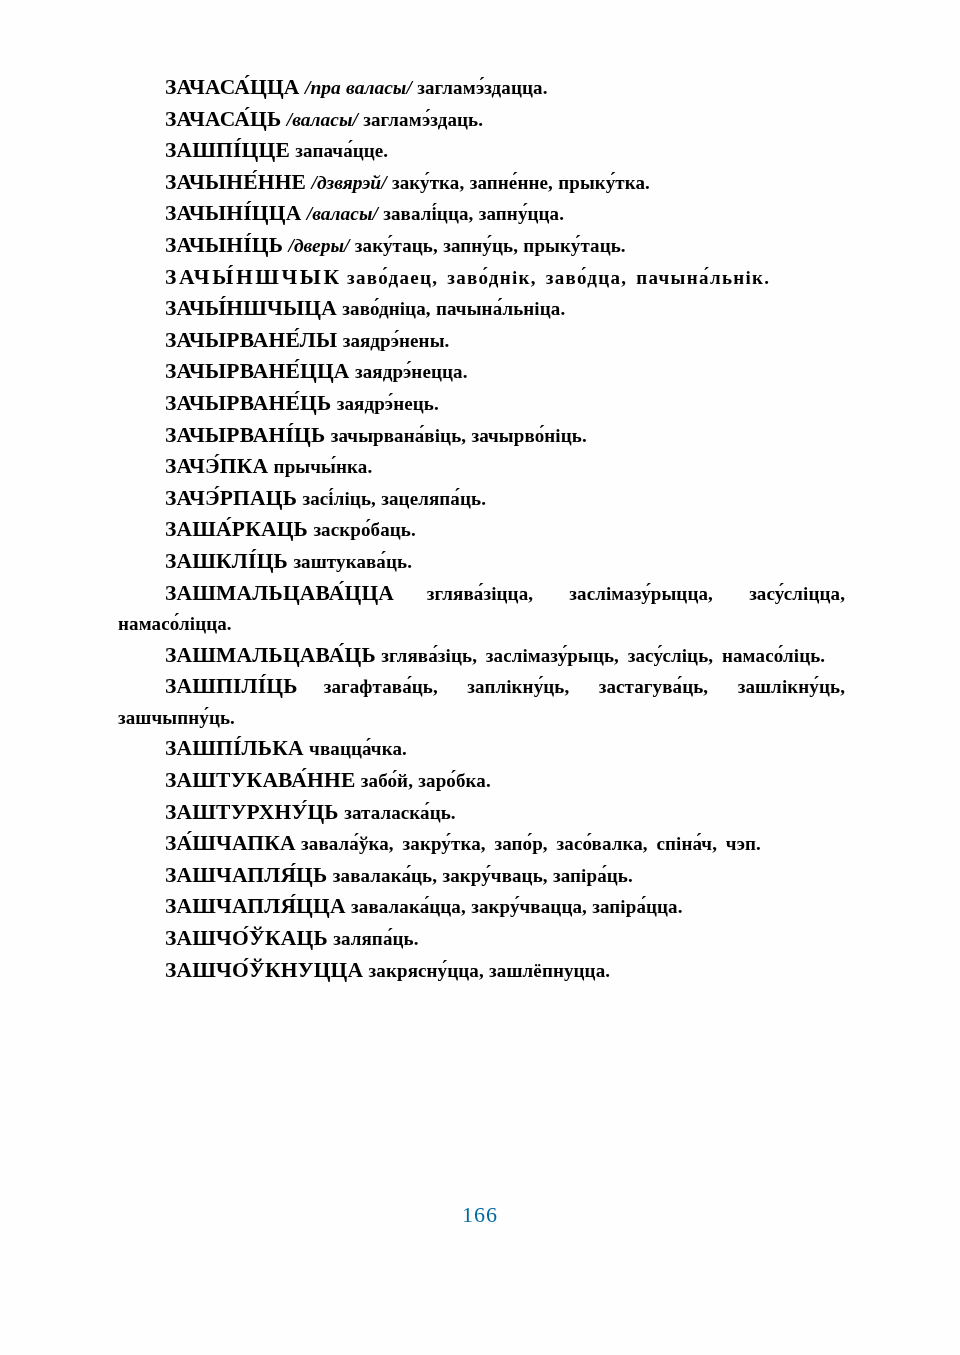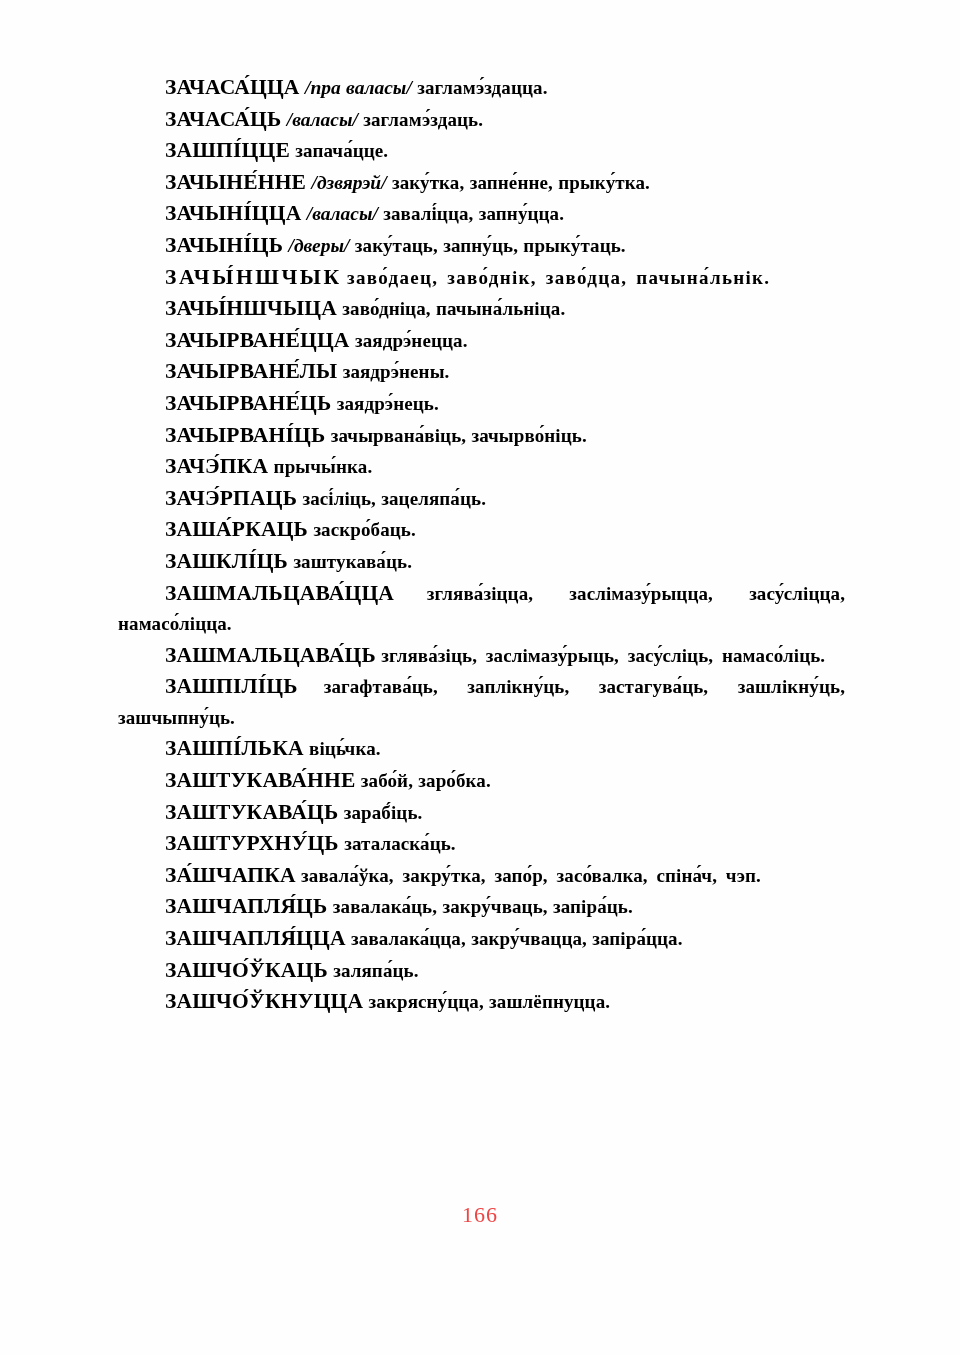"ЗАЧЫРВАНЕ́ЦЦА заядрэ́нецца." p.entry { order: before "ЗАЧЫРВАНЕ́ЛЫ заядрэ́нены." -> after "ЗАЧЫРВАНЕ́ЛЫ заядрэ́нены." }
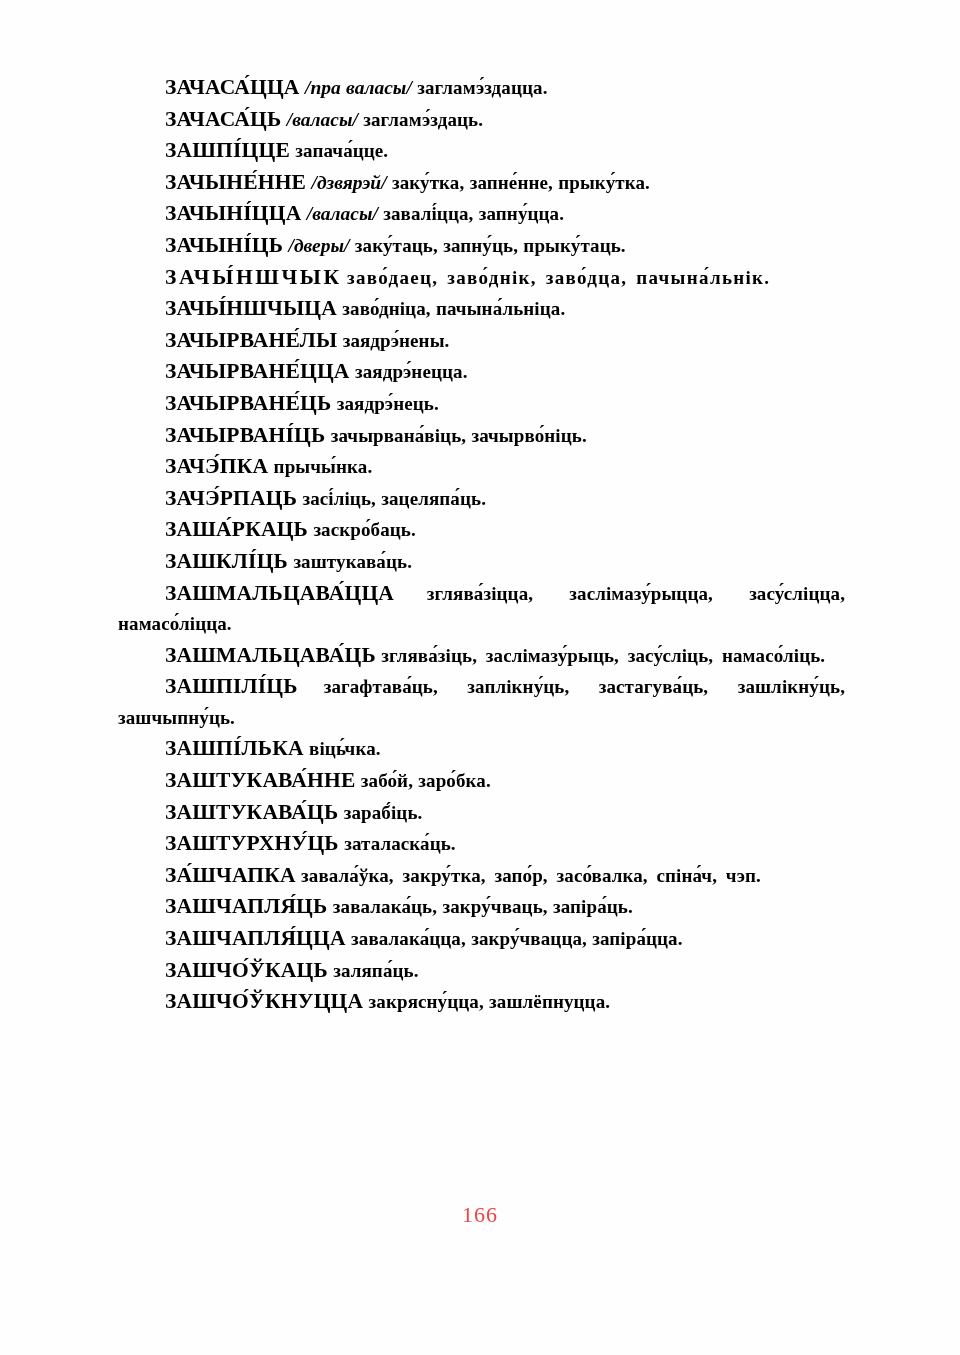"віць́чка." span.gl { text: віць́чка -> чвацца́чка }
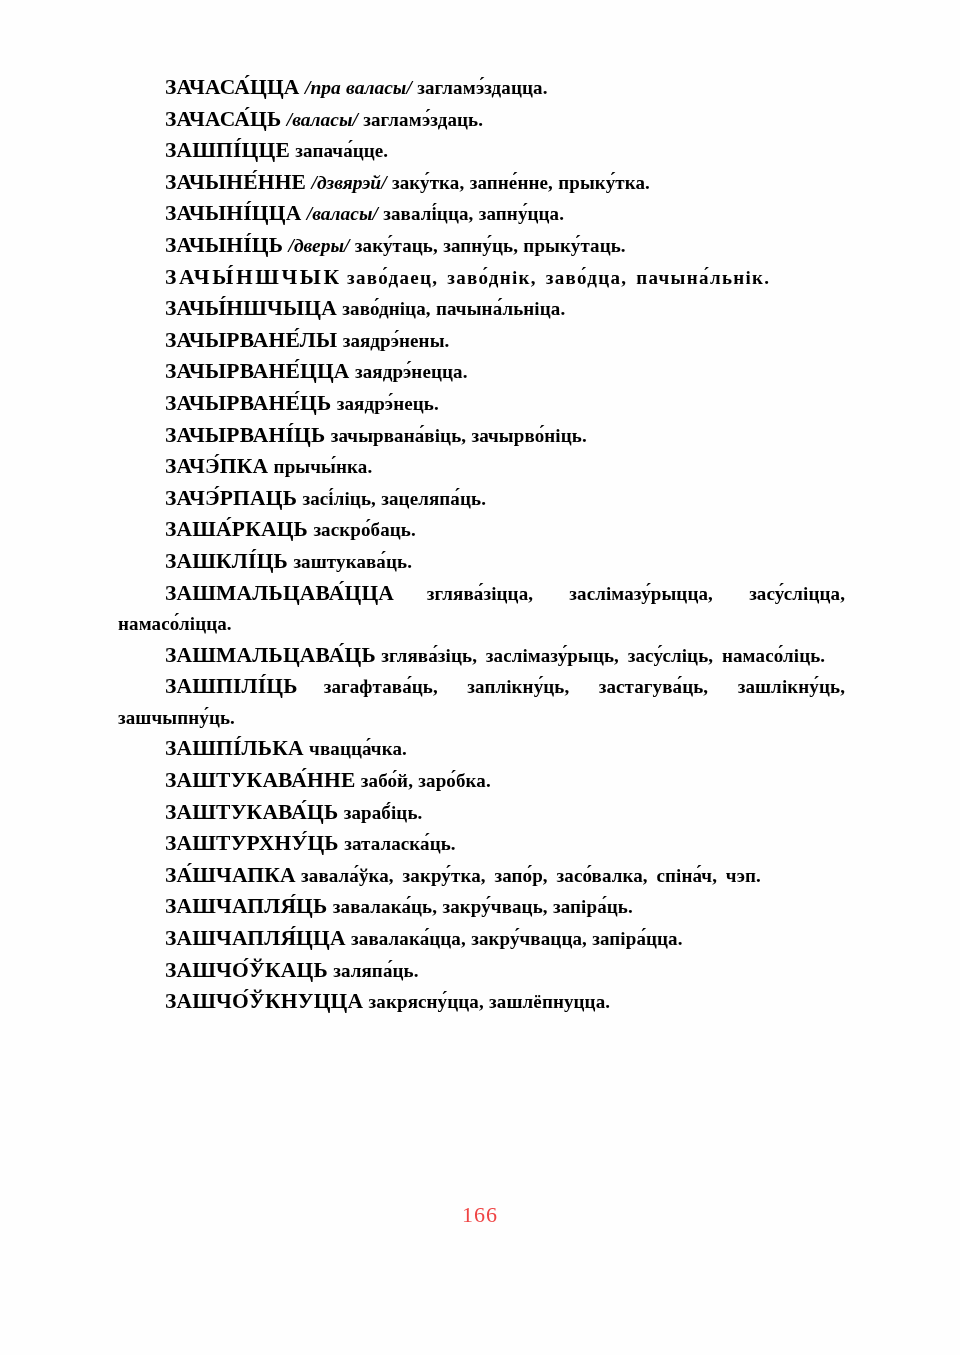"ЗАШТУКАВА́ЦЬ зараб́іць." p.entry { html: <p><span>ЗАШТУКАВА́ЦЬ</span> <span>зараб́іць.</span></p> -> none }
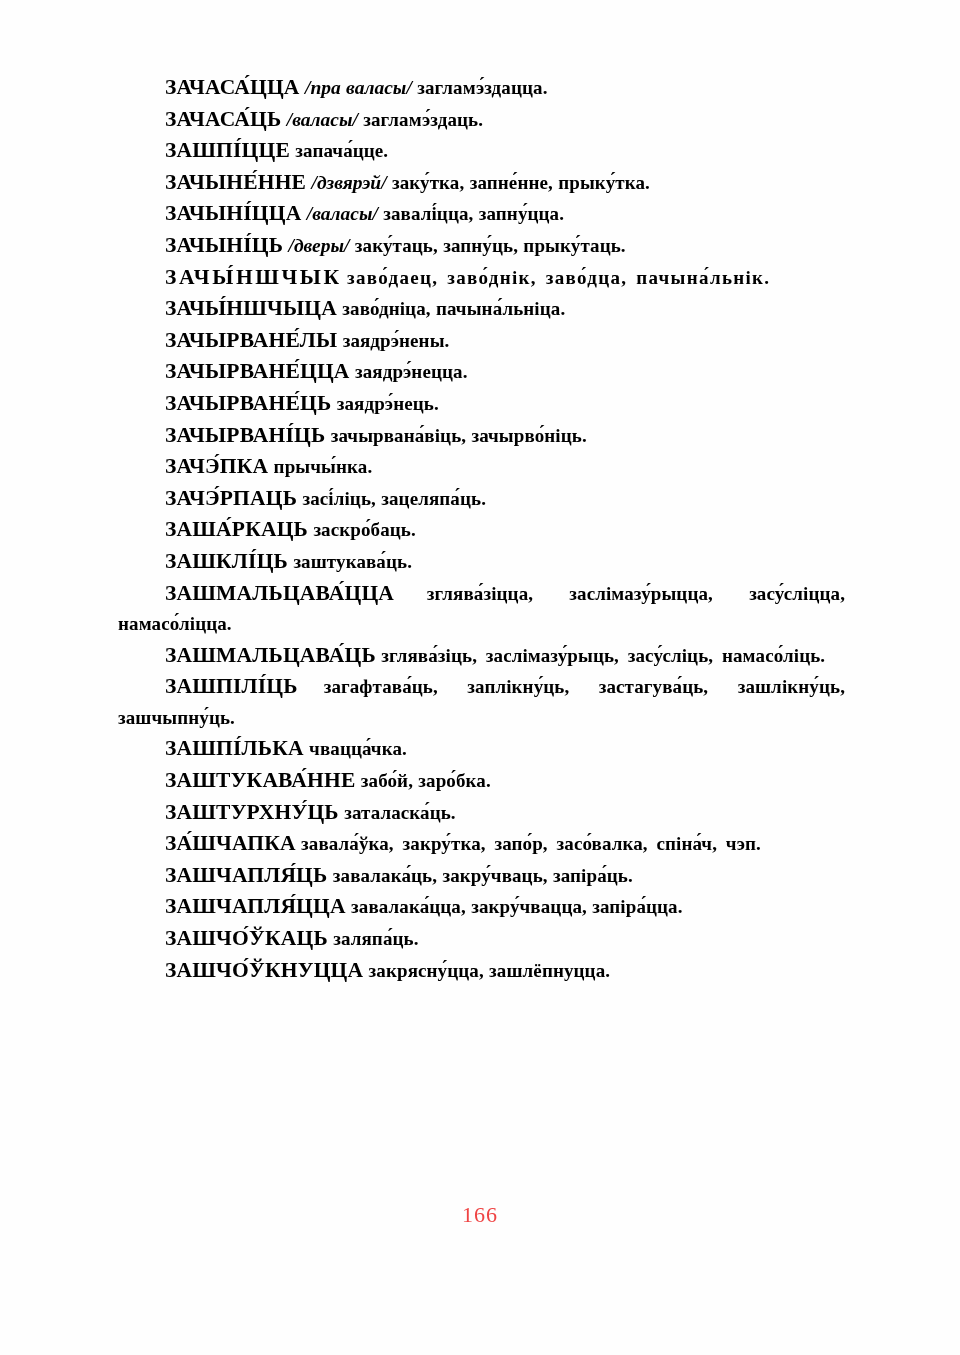"166" #folio { color: #ef4444 -> #0369a1 }
